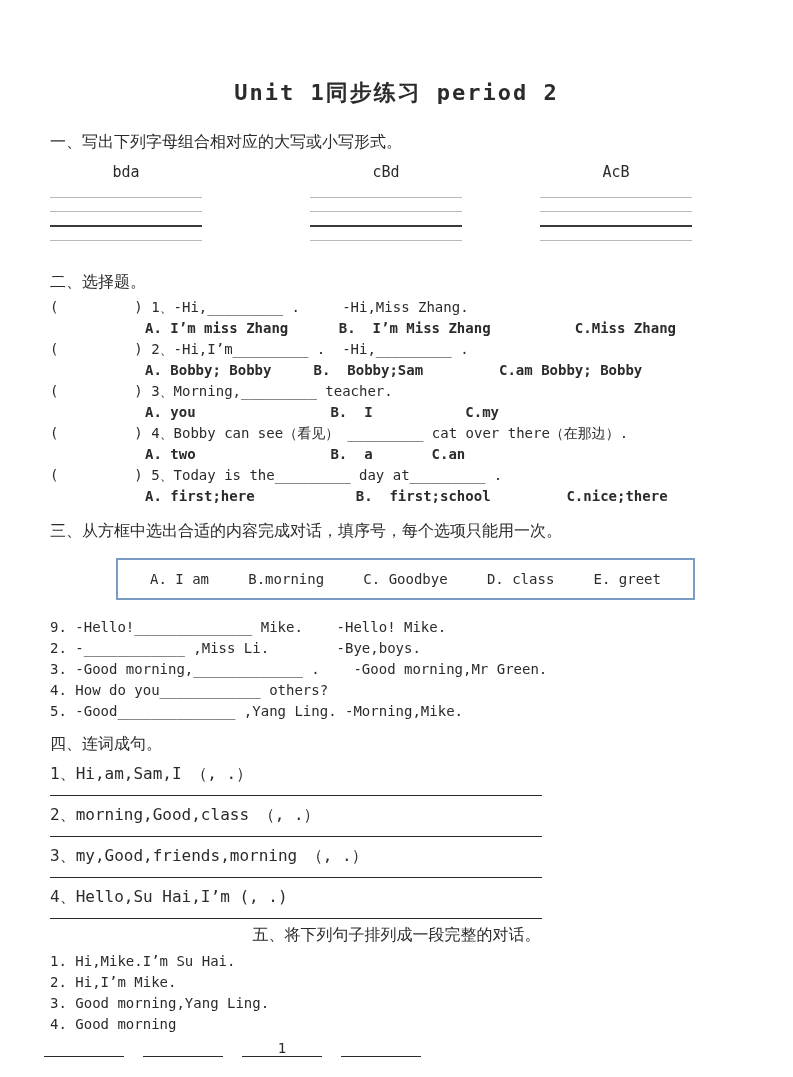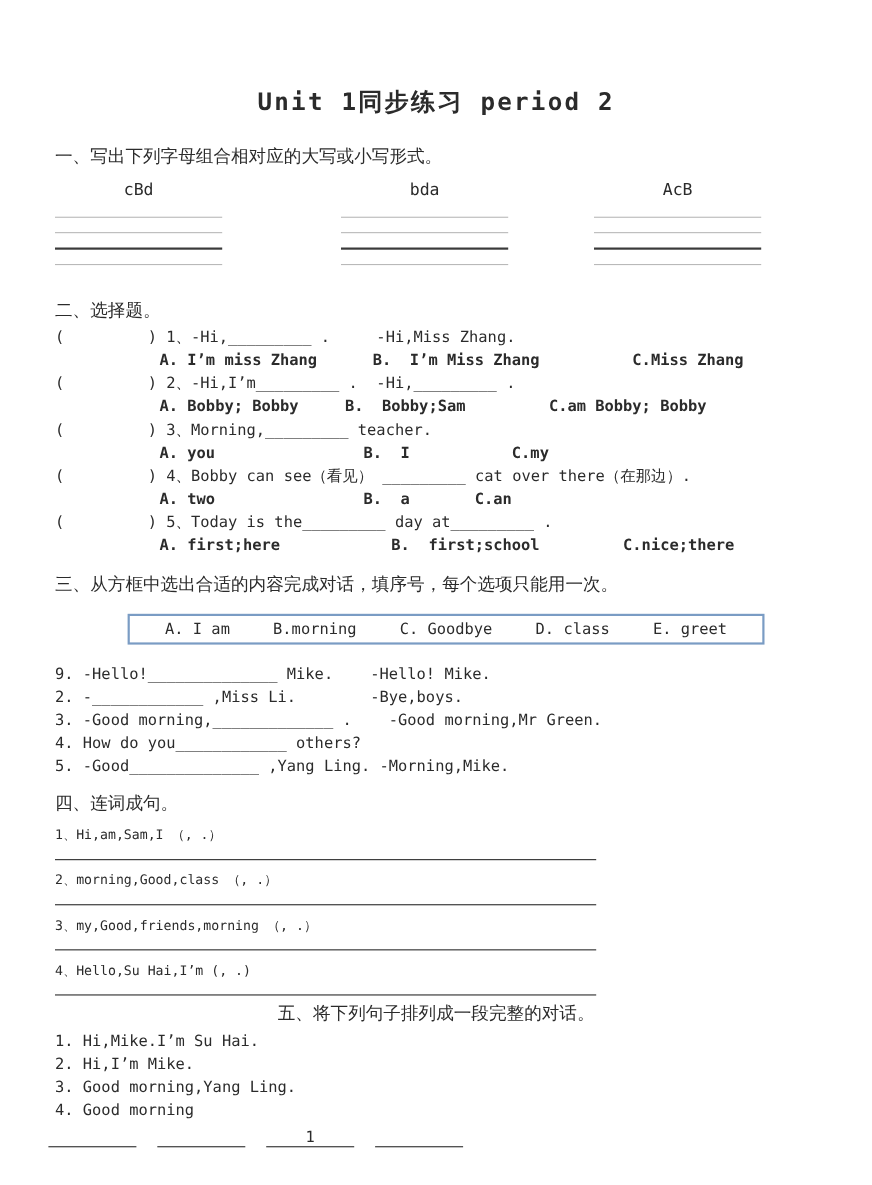"cBd" div.letter-group { order: before "bda" -> after "bda" }
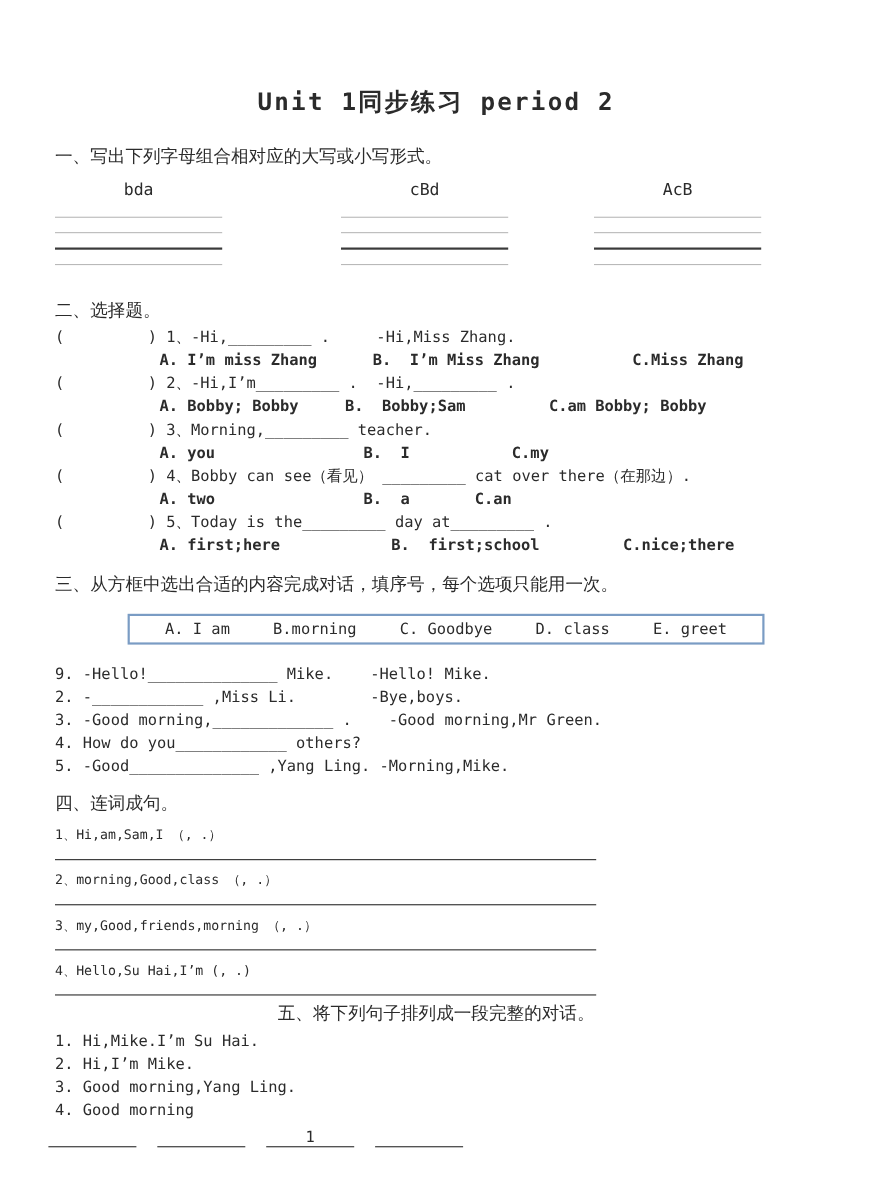"A. I am" .option-box { height: 28px -> 42px }
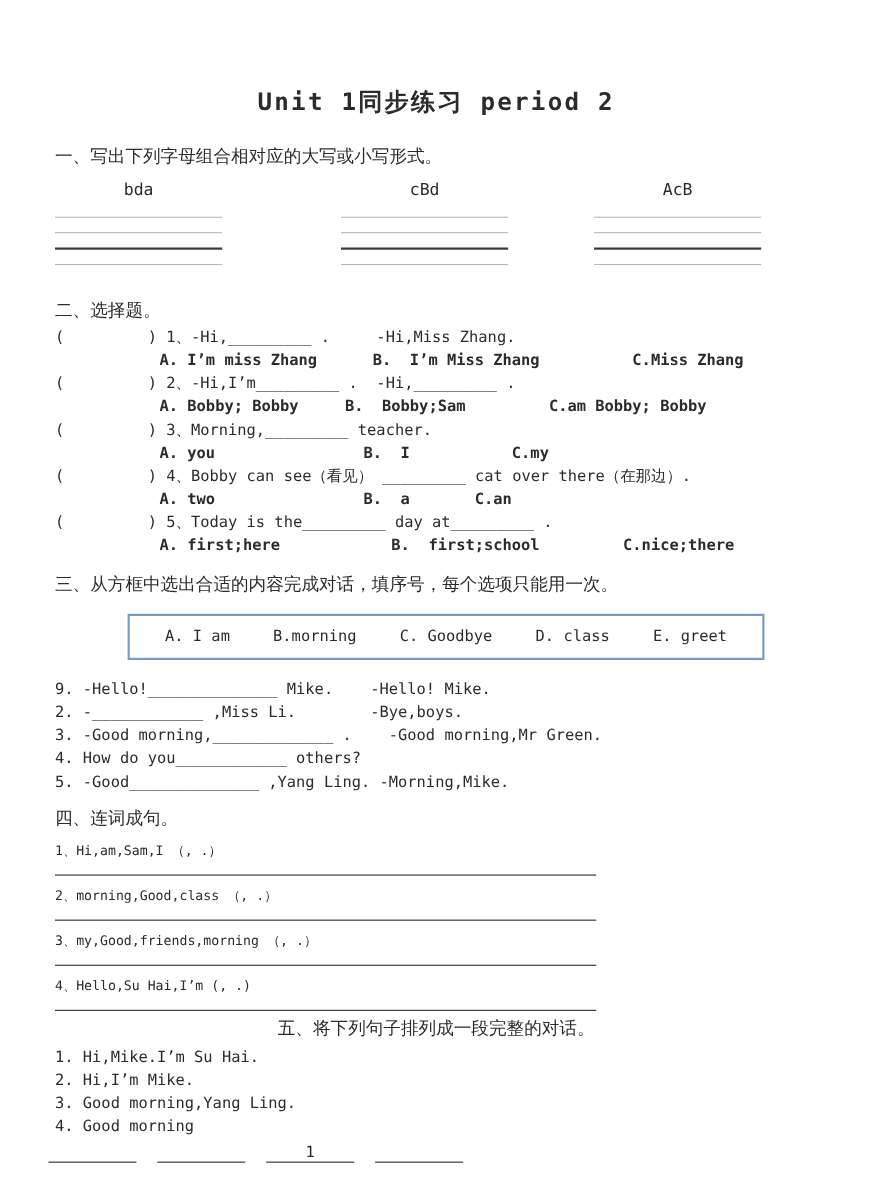"1、Hi,am,Sam,I （, .）" .word-item { font-size: 12px -> 16px }
